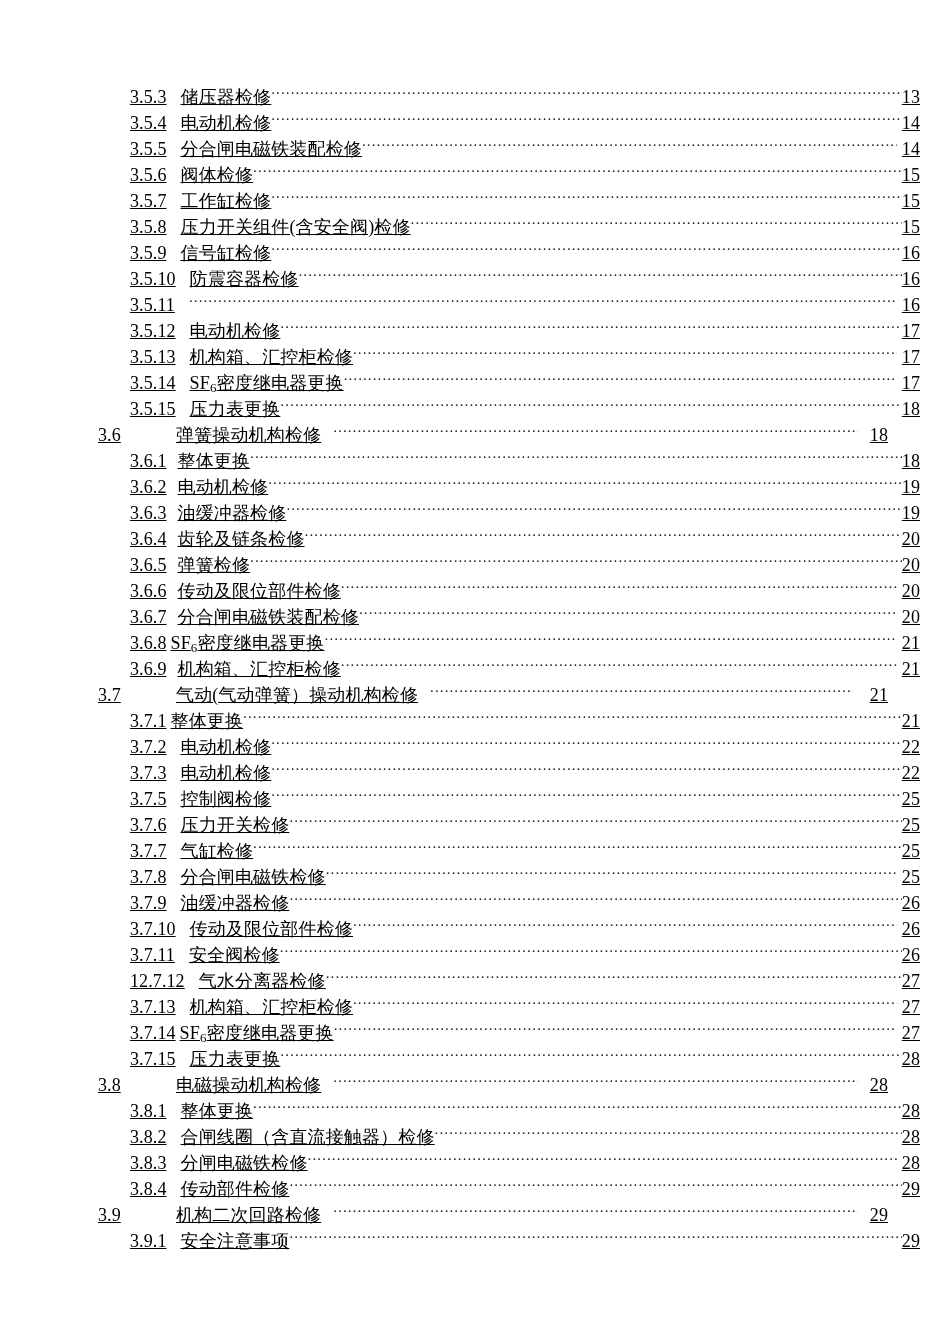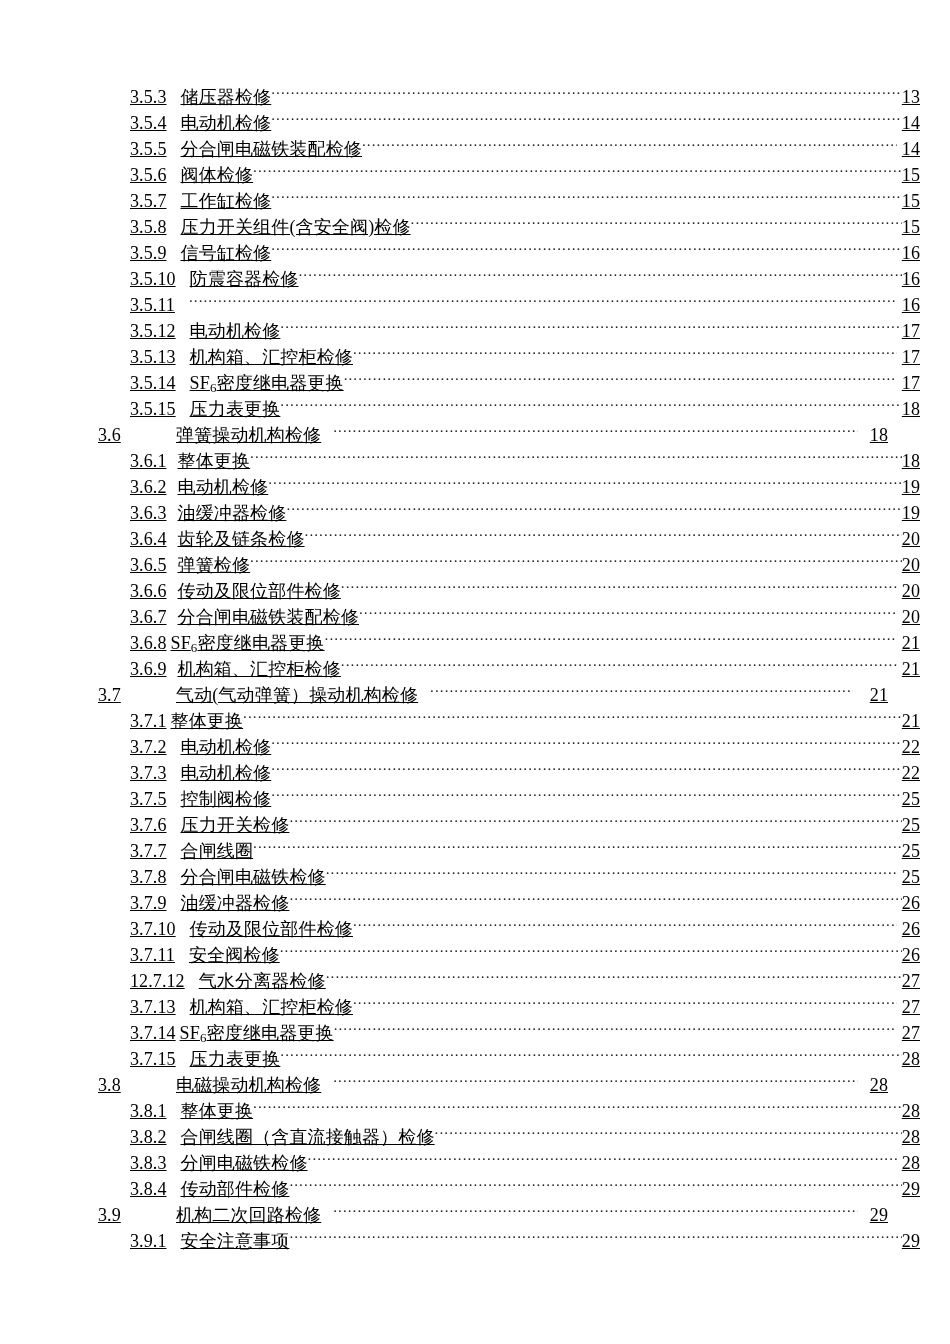"合闸线圈" span.title { text: 合闸线圈 -> 气缸检修 }
